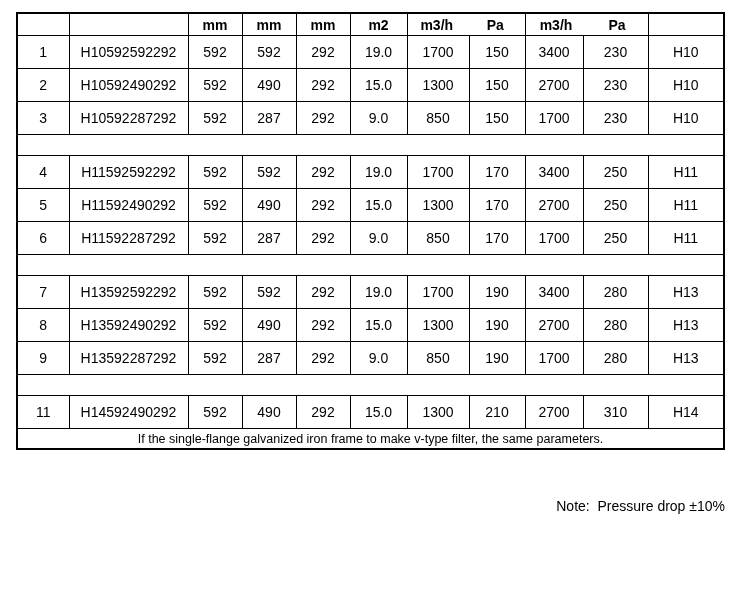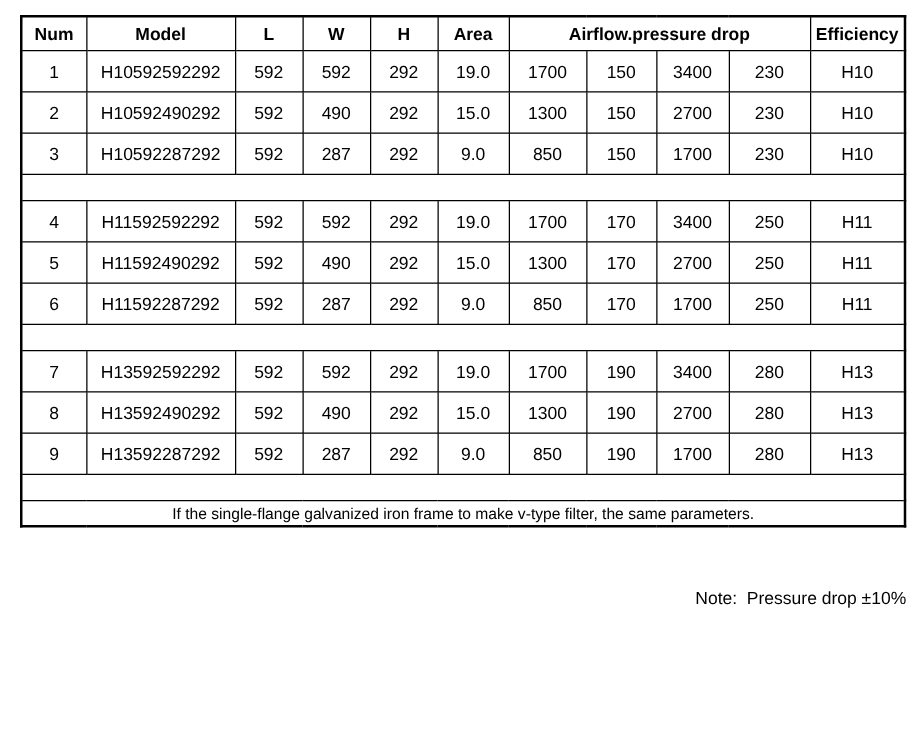"Num" tr.row-main { html: <tr> <th>Num</th> <th>Model</th> <th>L</th> <th>W</th> <th>H</th> <th>Area</th> <th>Airflow.pressure drop</th> <th>Efficiency</th> </tr> -> none }
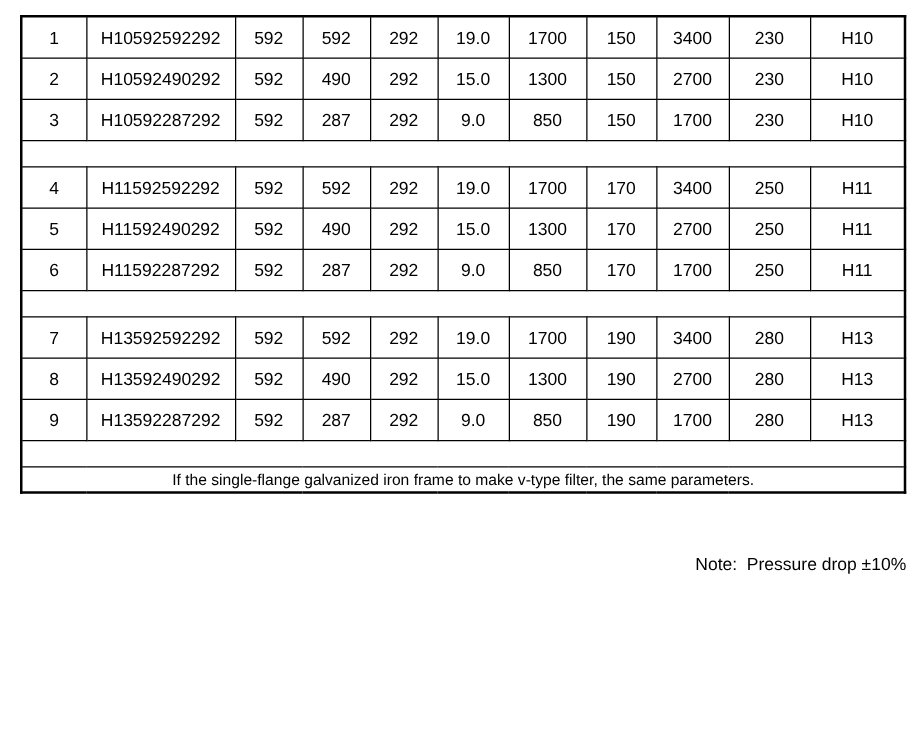"mm" tr.row-units { html: none -> <tr> <th></th> <th></th> <th>mm</th> <th>mm</th> <th>mm</th> <th>m2</th> <th> <div> <span>m3/h</span> <span>Pa</span> </div> </th> <th> <div> <span>m3/h</span> <span>Pa</span> </div> </th> <th></th> </tr> }
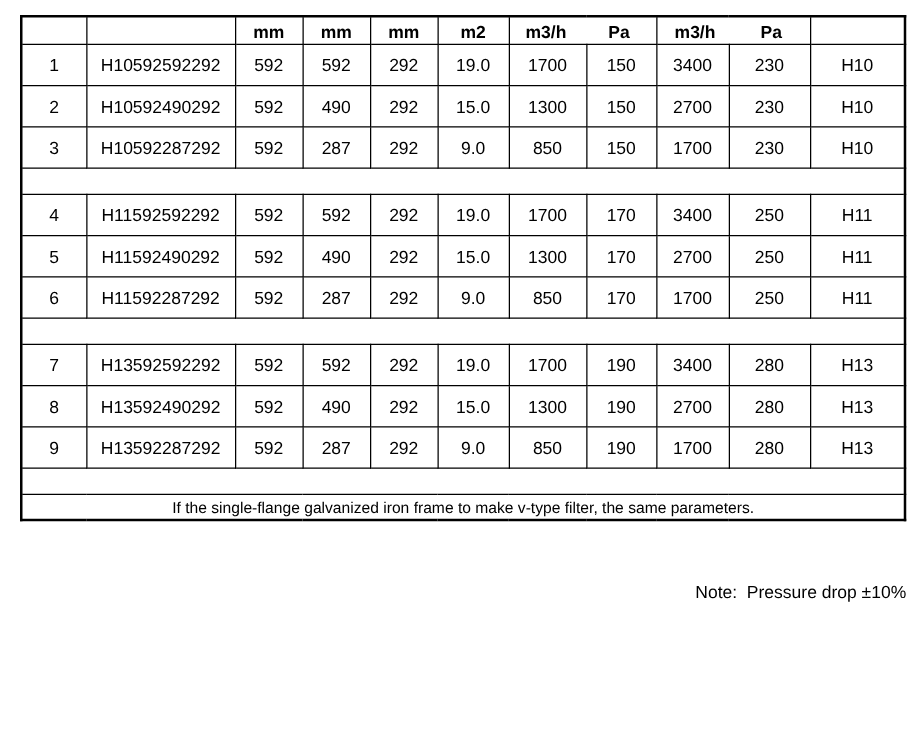"11" tr { html: none -> <tr> <td>11</td> <td>H14592490292</td> <td>592</td> <td>490</td> <td>292</td> <td>15.0</td> <td>1300</td> <td>210</td> <td>2700</td> <td>310</td> <td>H14</td> </tr> }
